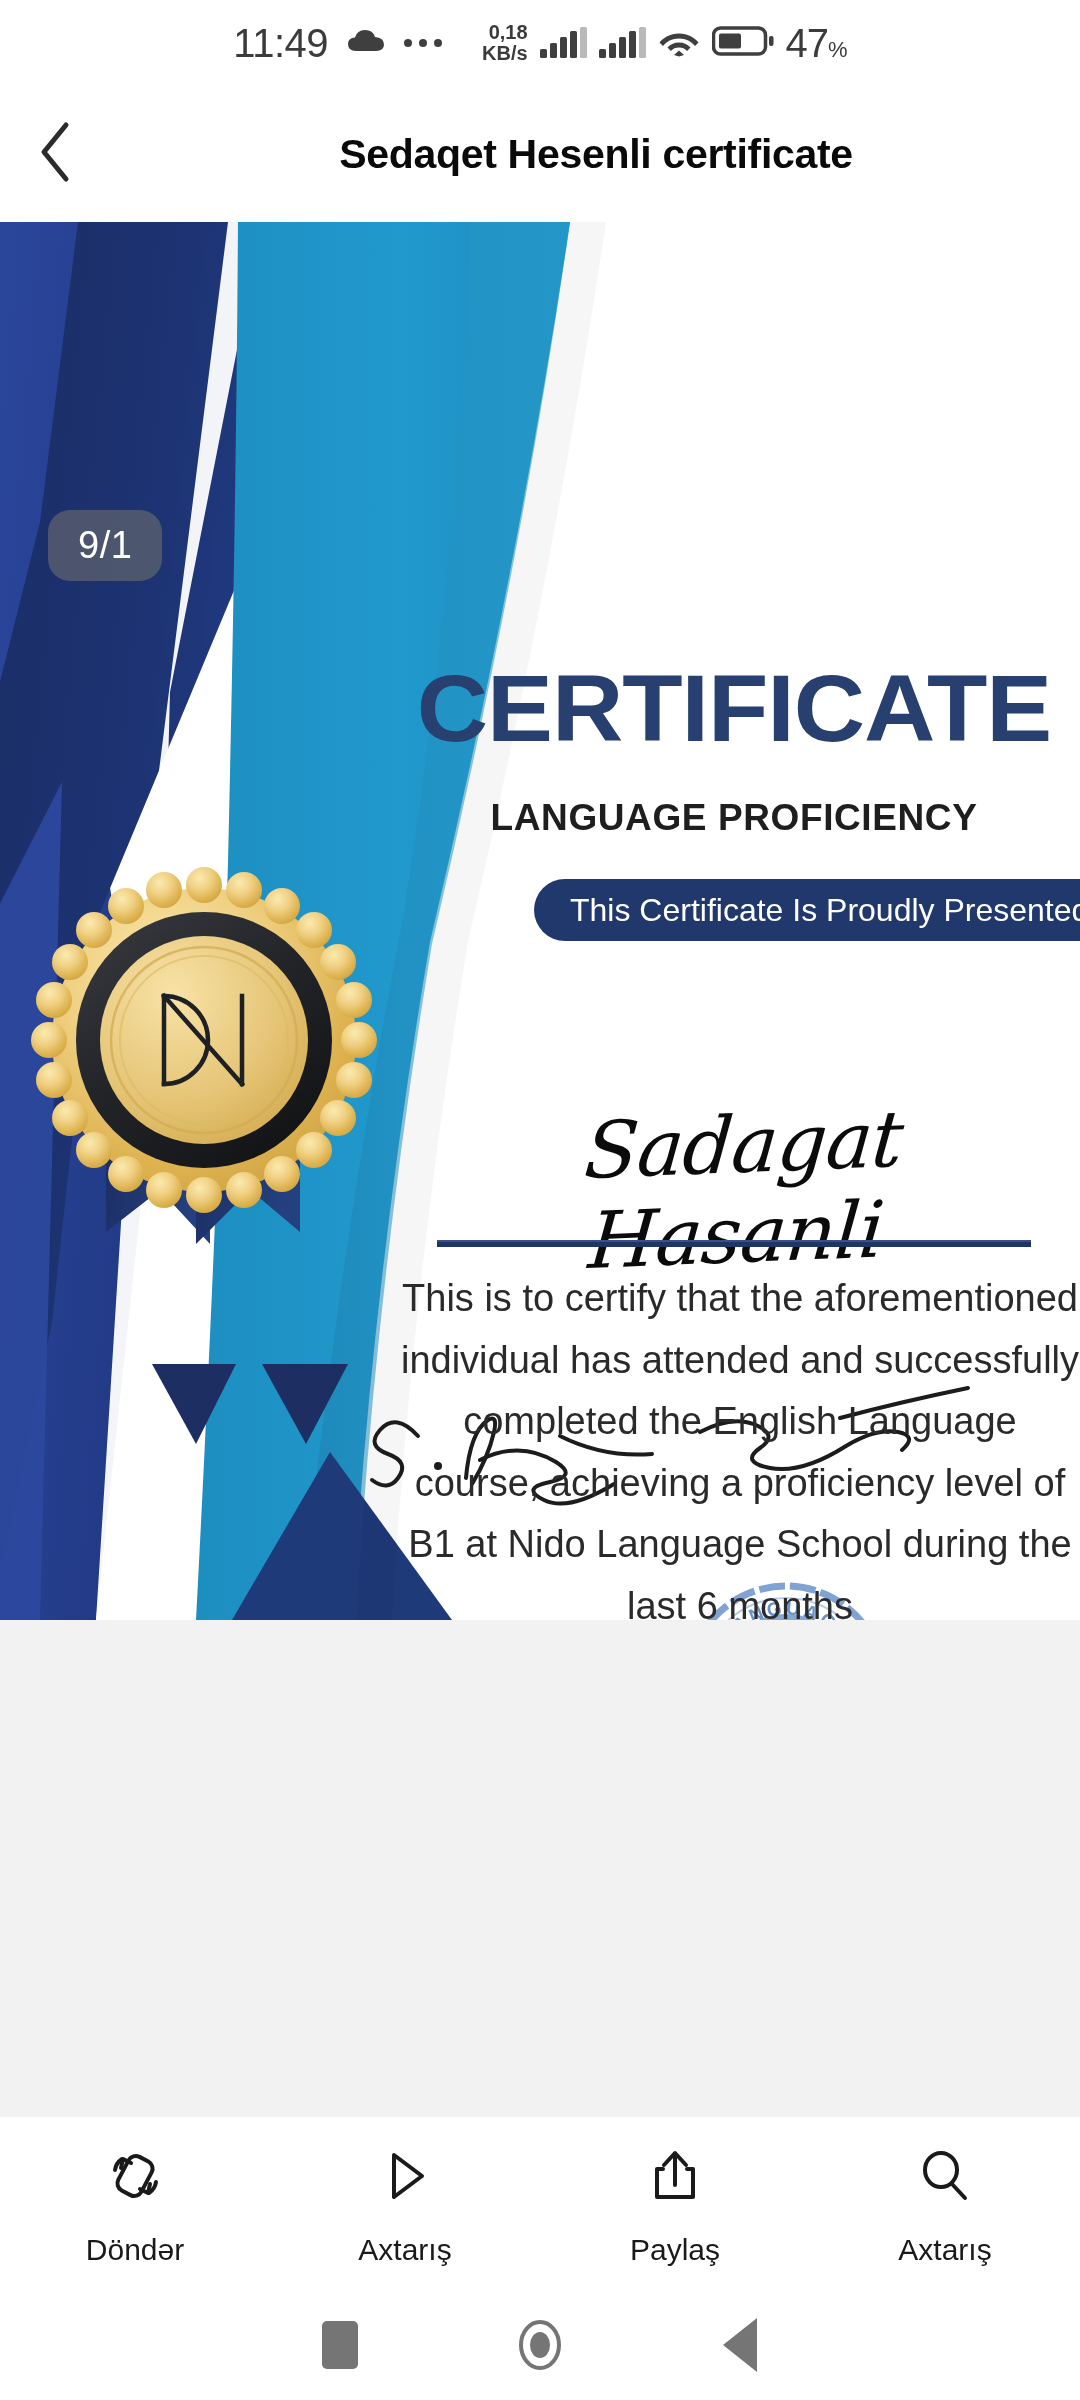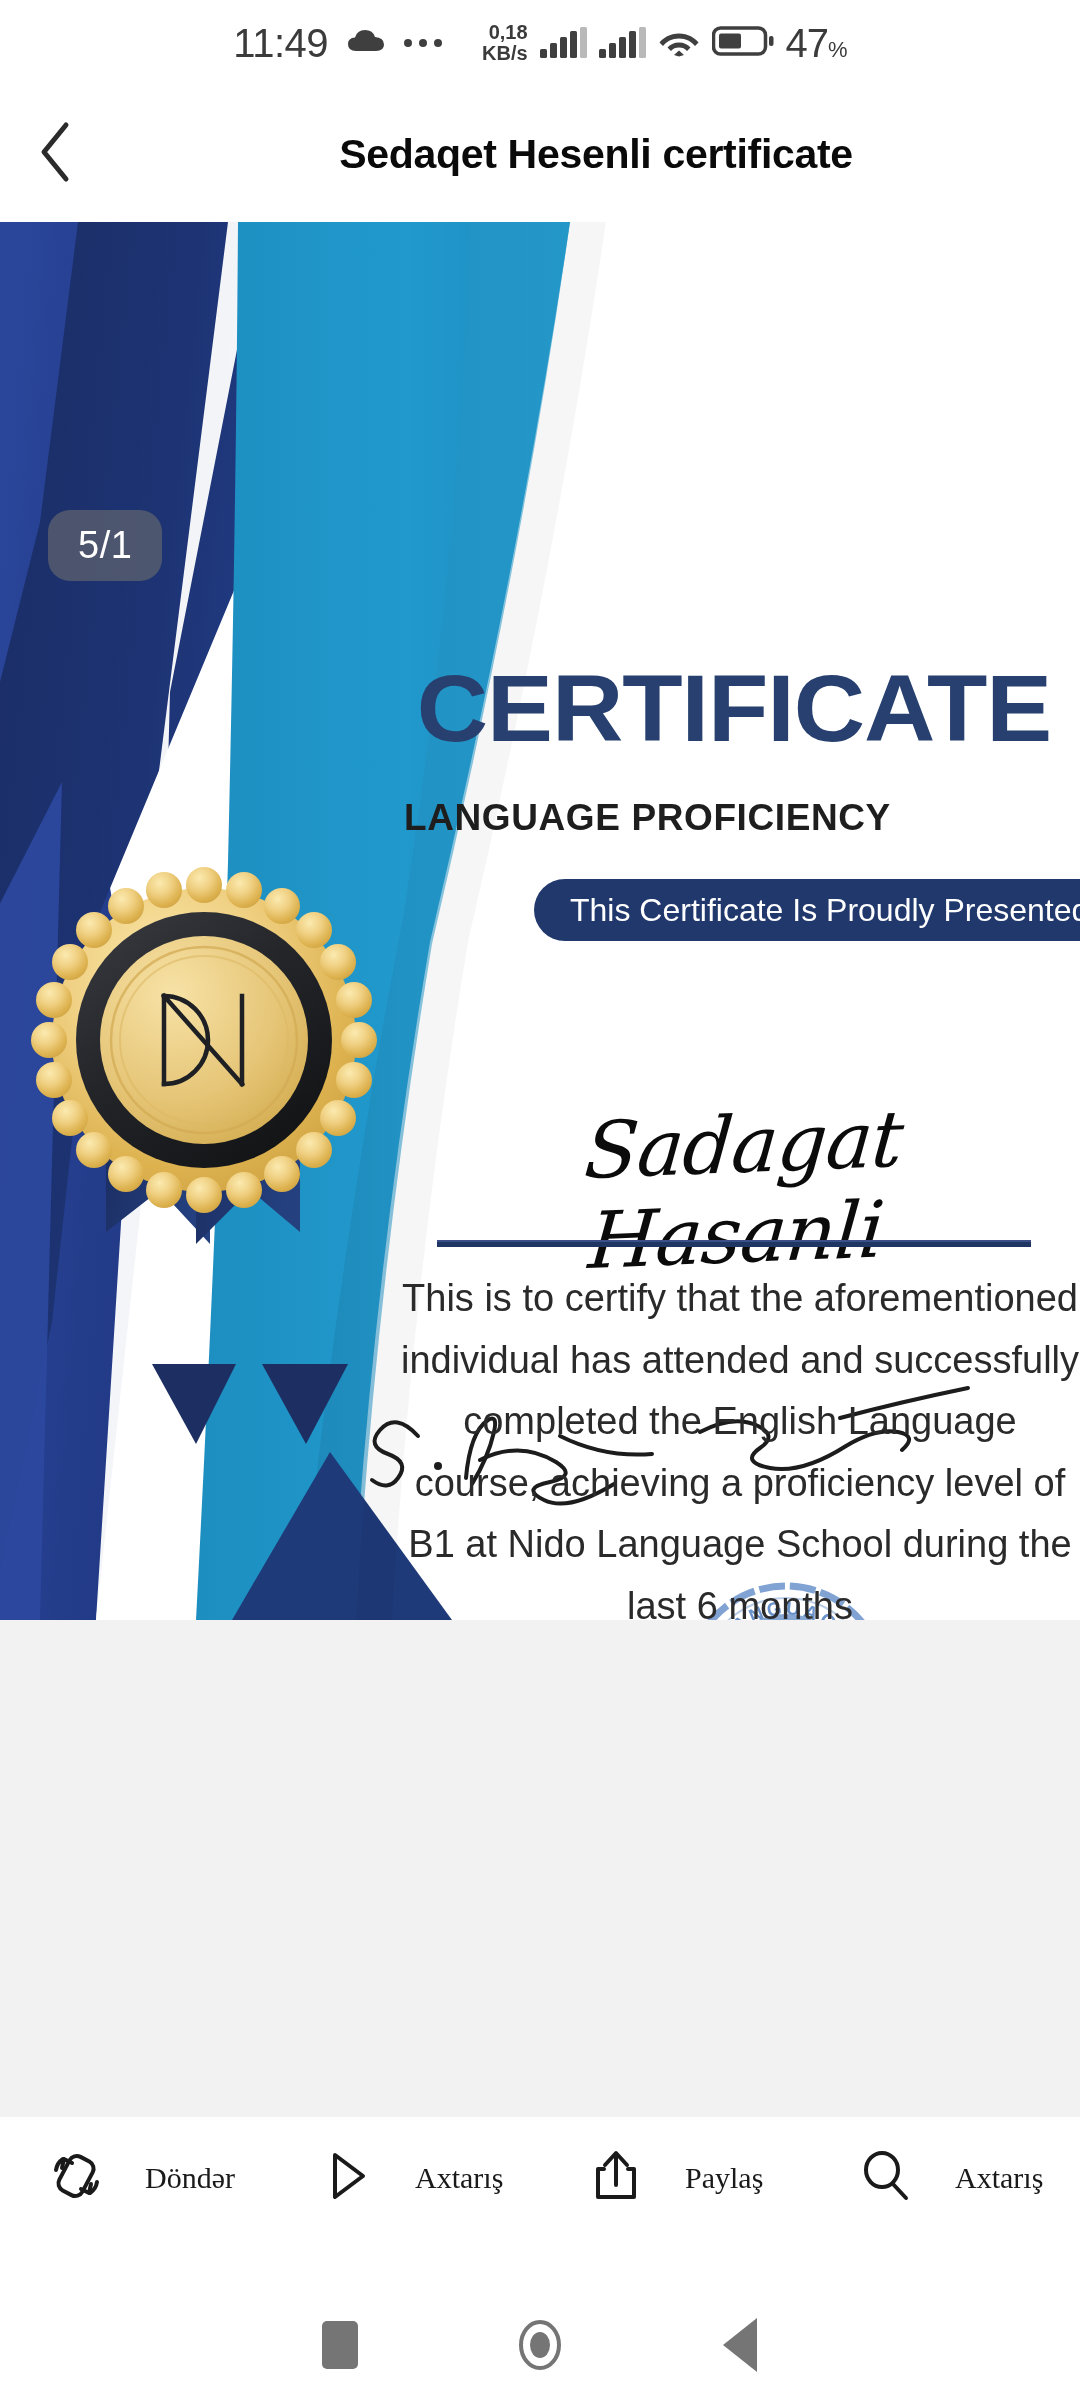"5/1" div { text: 5/1 -> 9/1 }
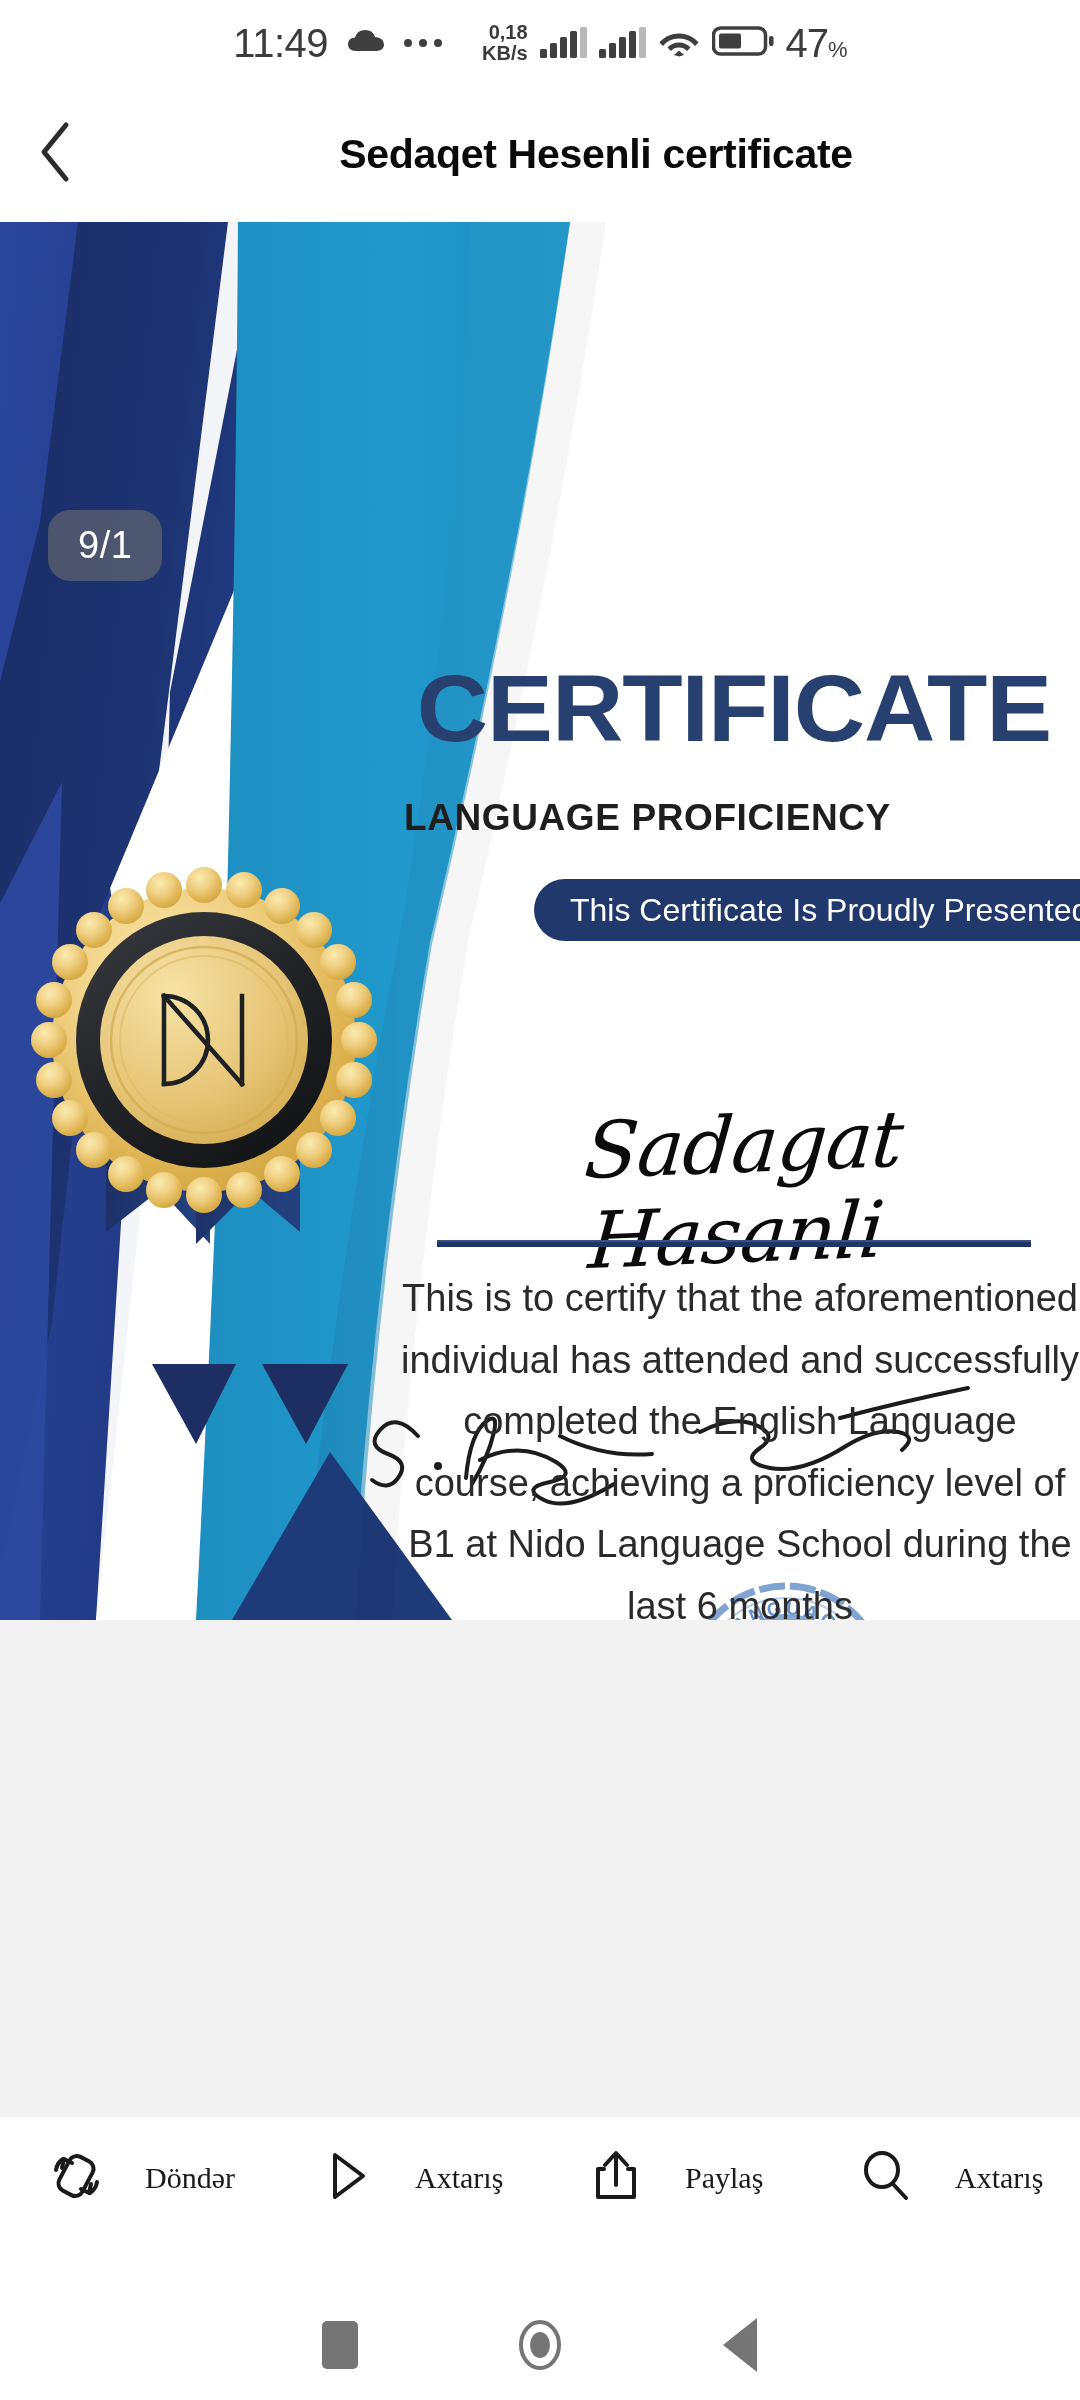"LANGUAGE PROFICIENCY" #cert-subtitle { text-align: left -> center }
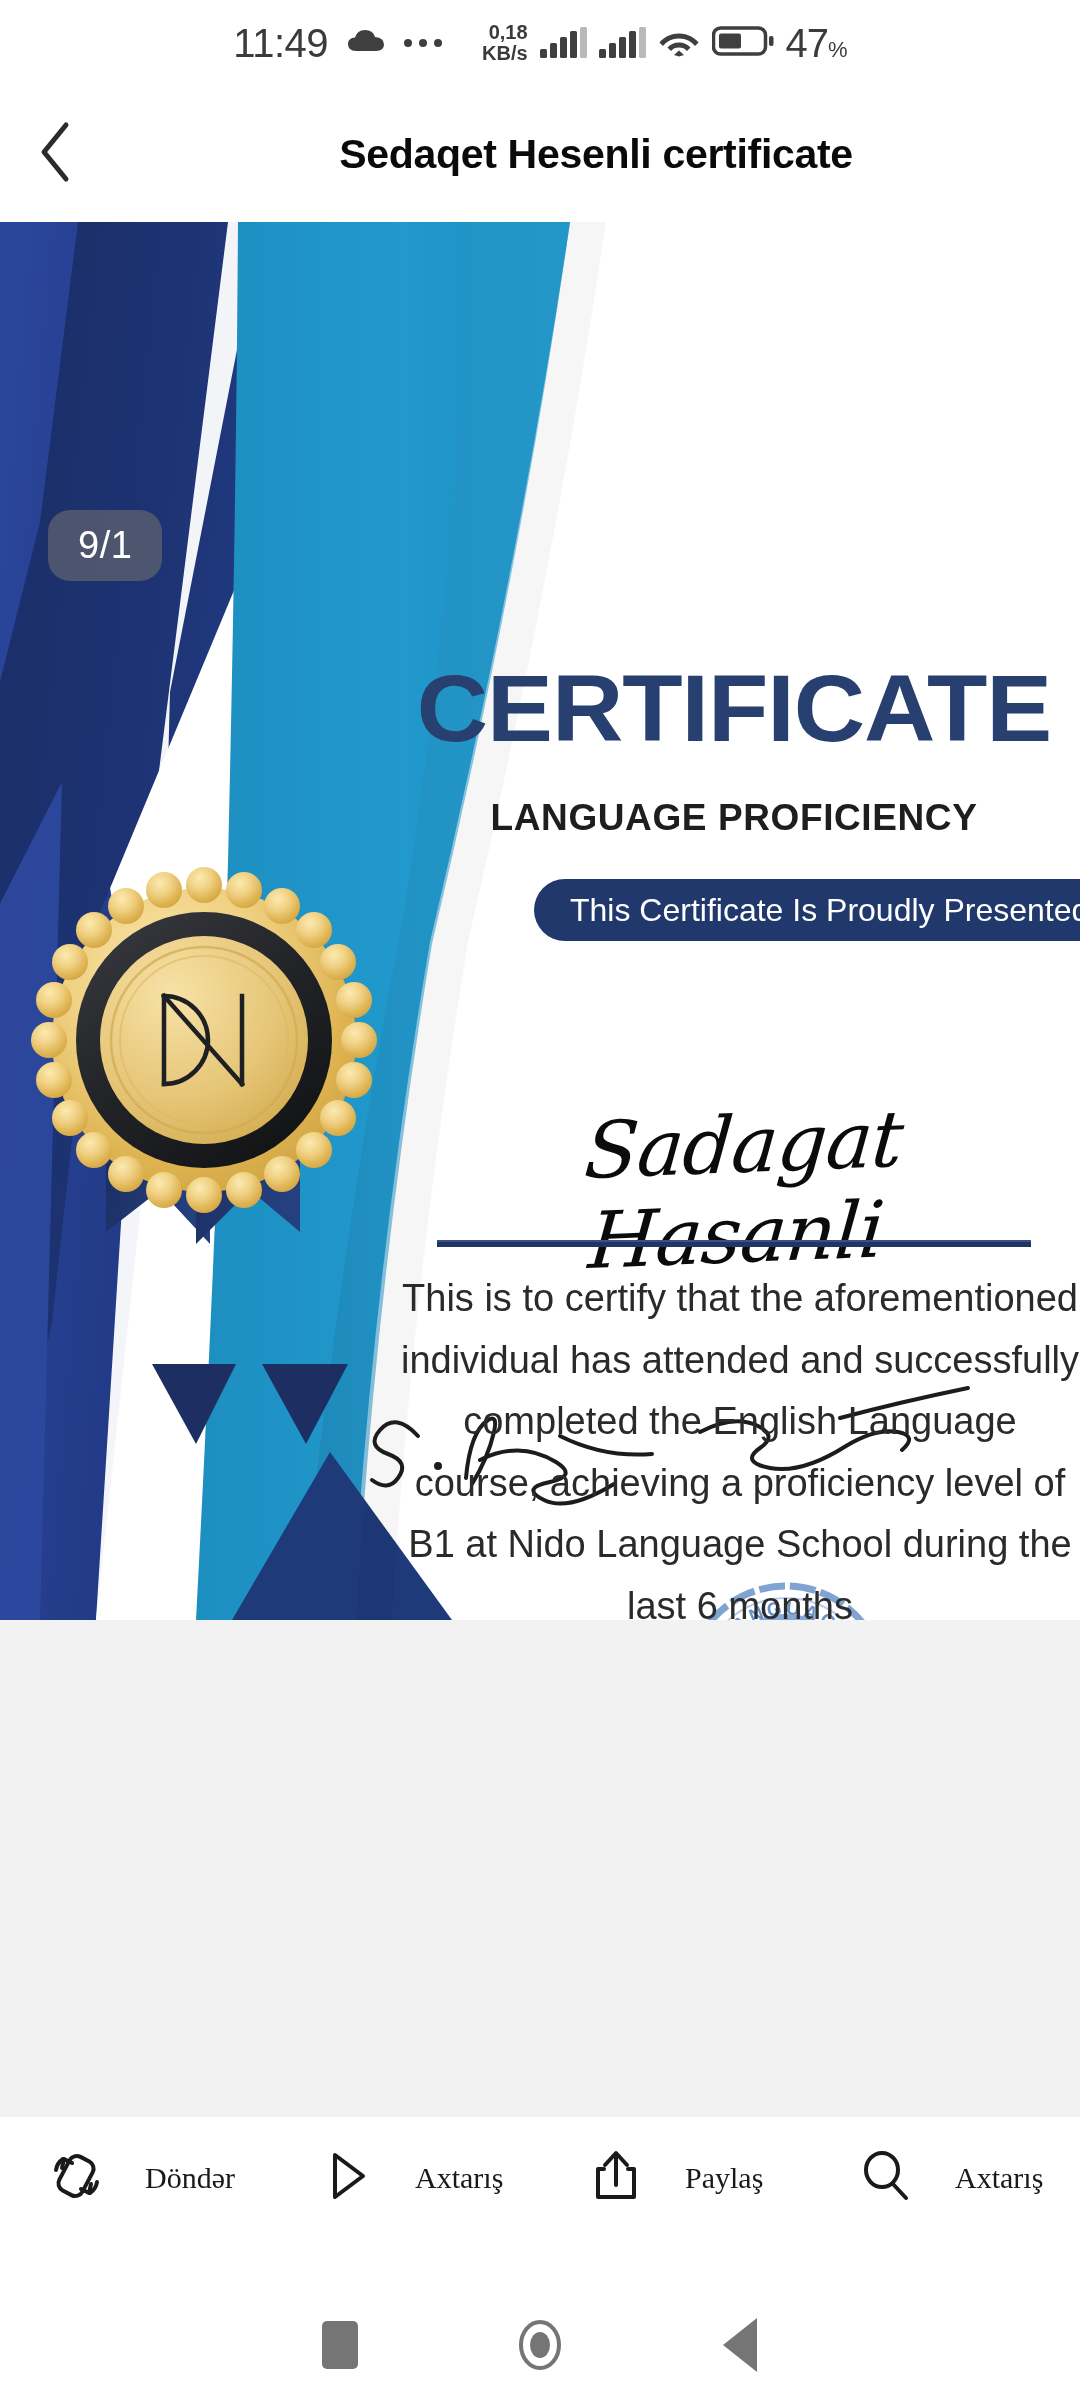"Döndər" .tool { flex-direction: none -> column; font-family: Liberation Serif, serif -> none; gap: 38px -> 22px }
